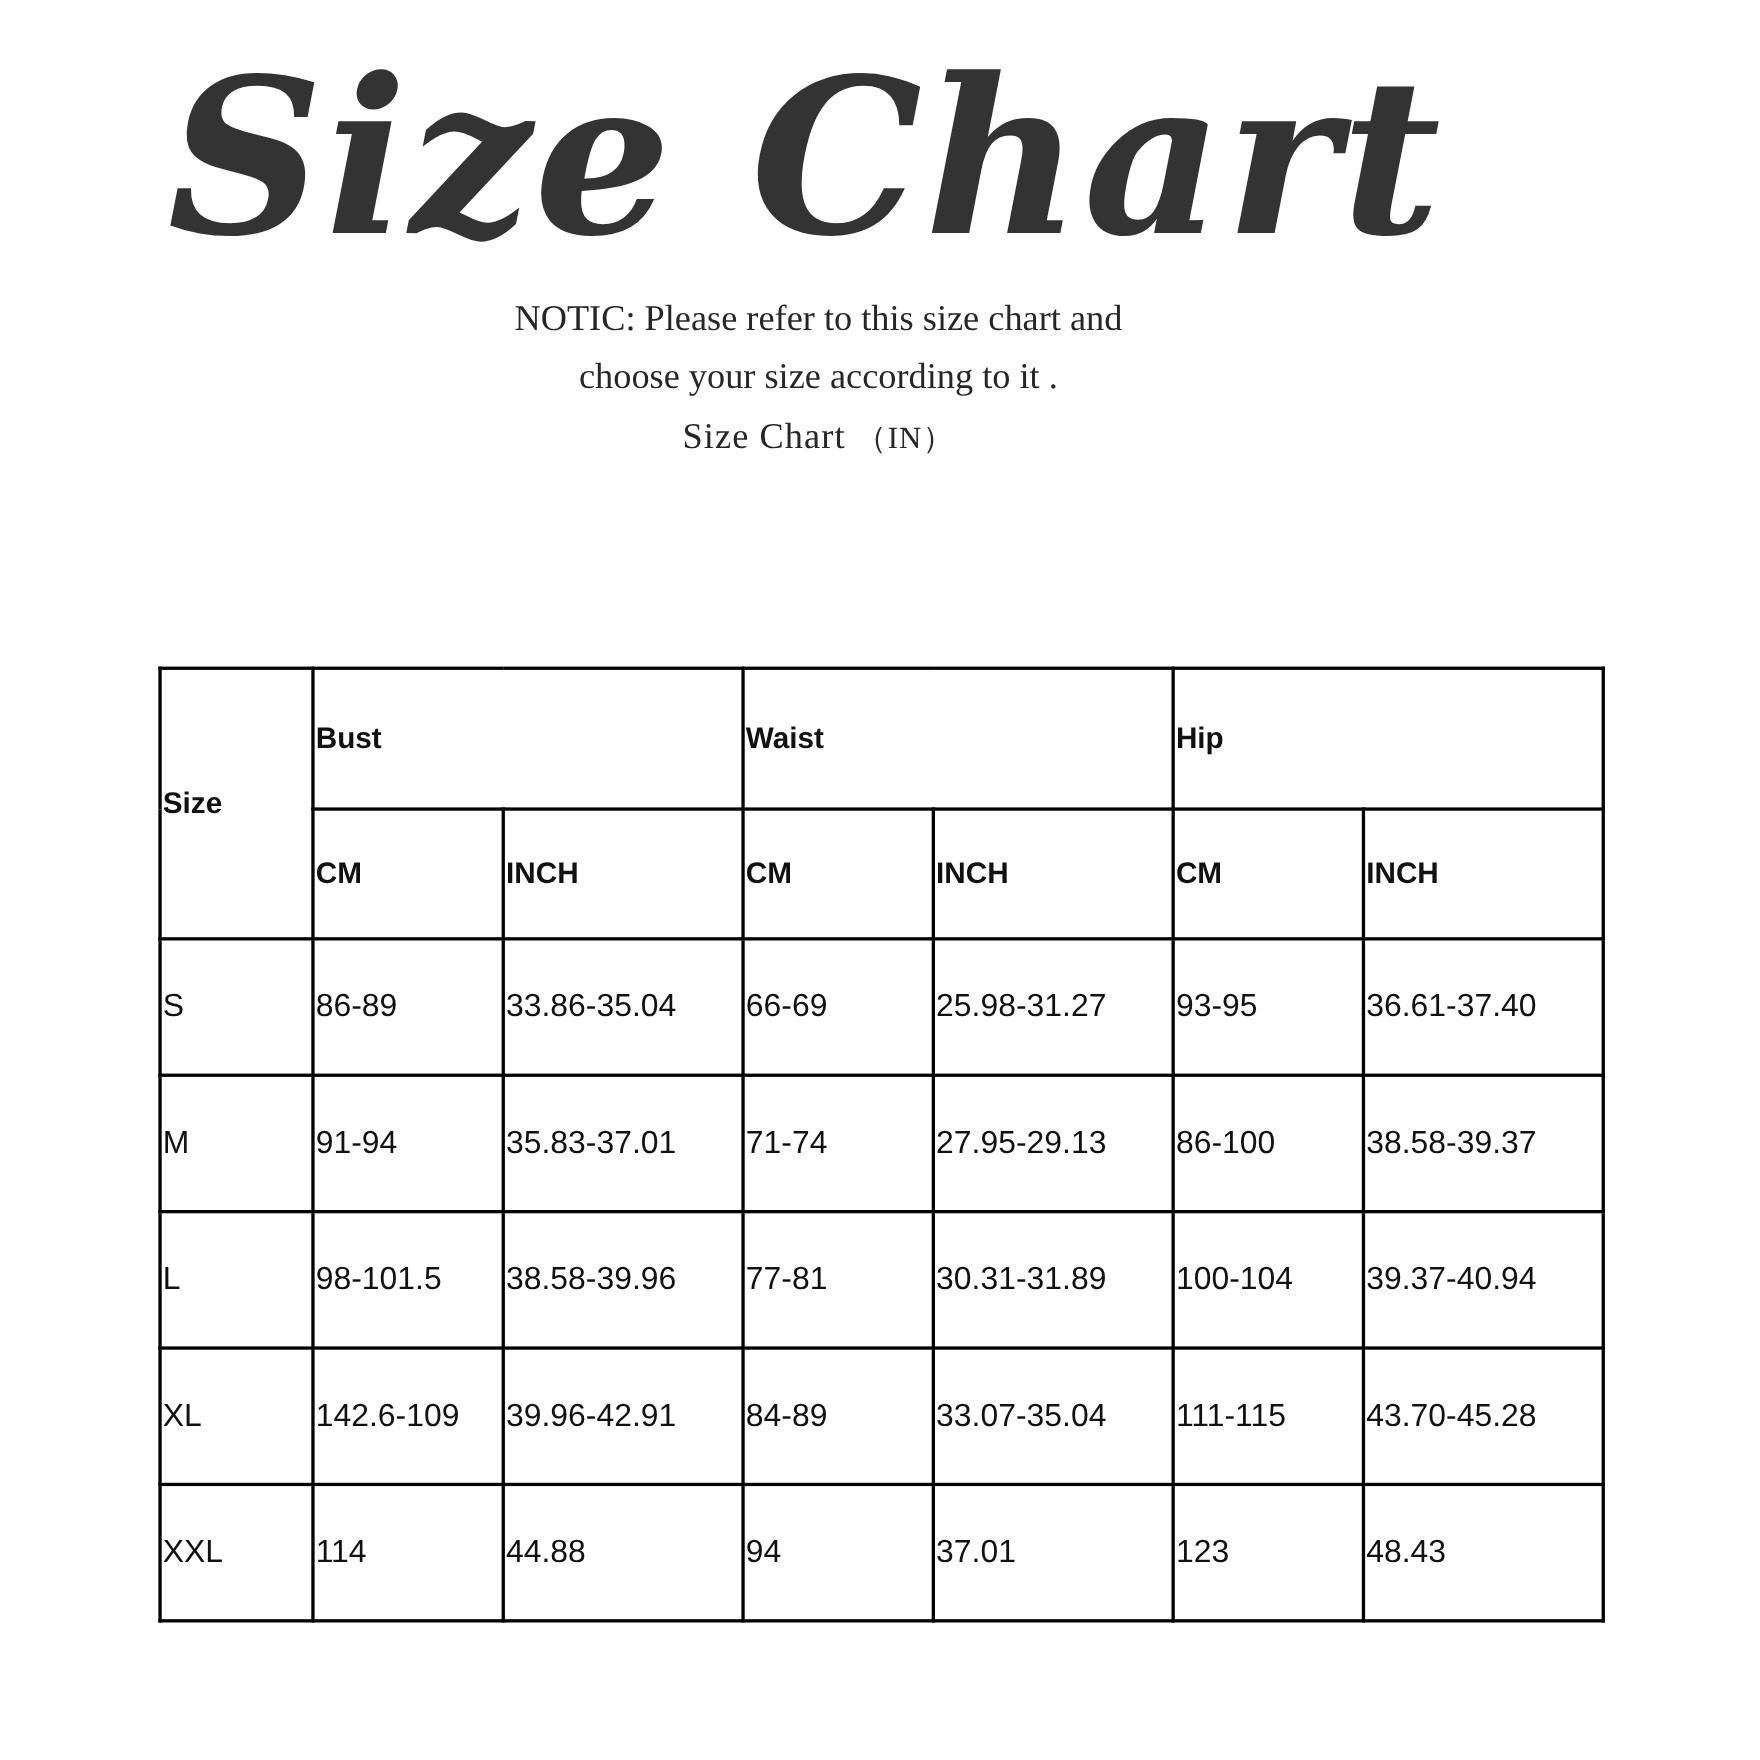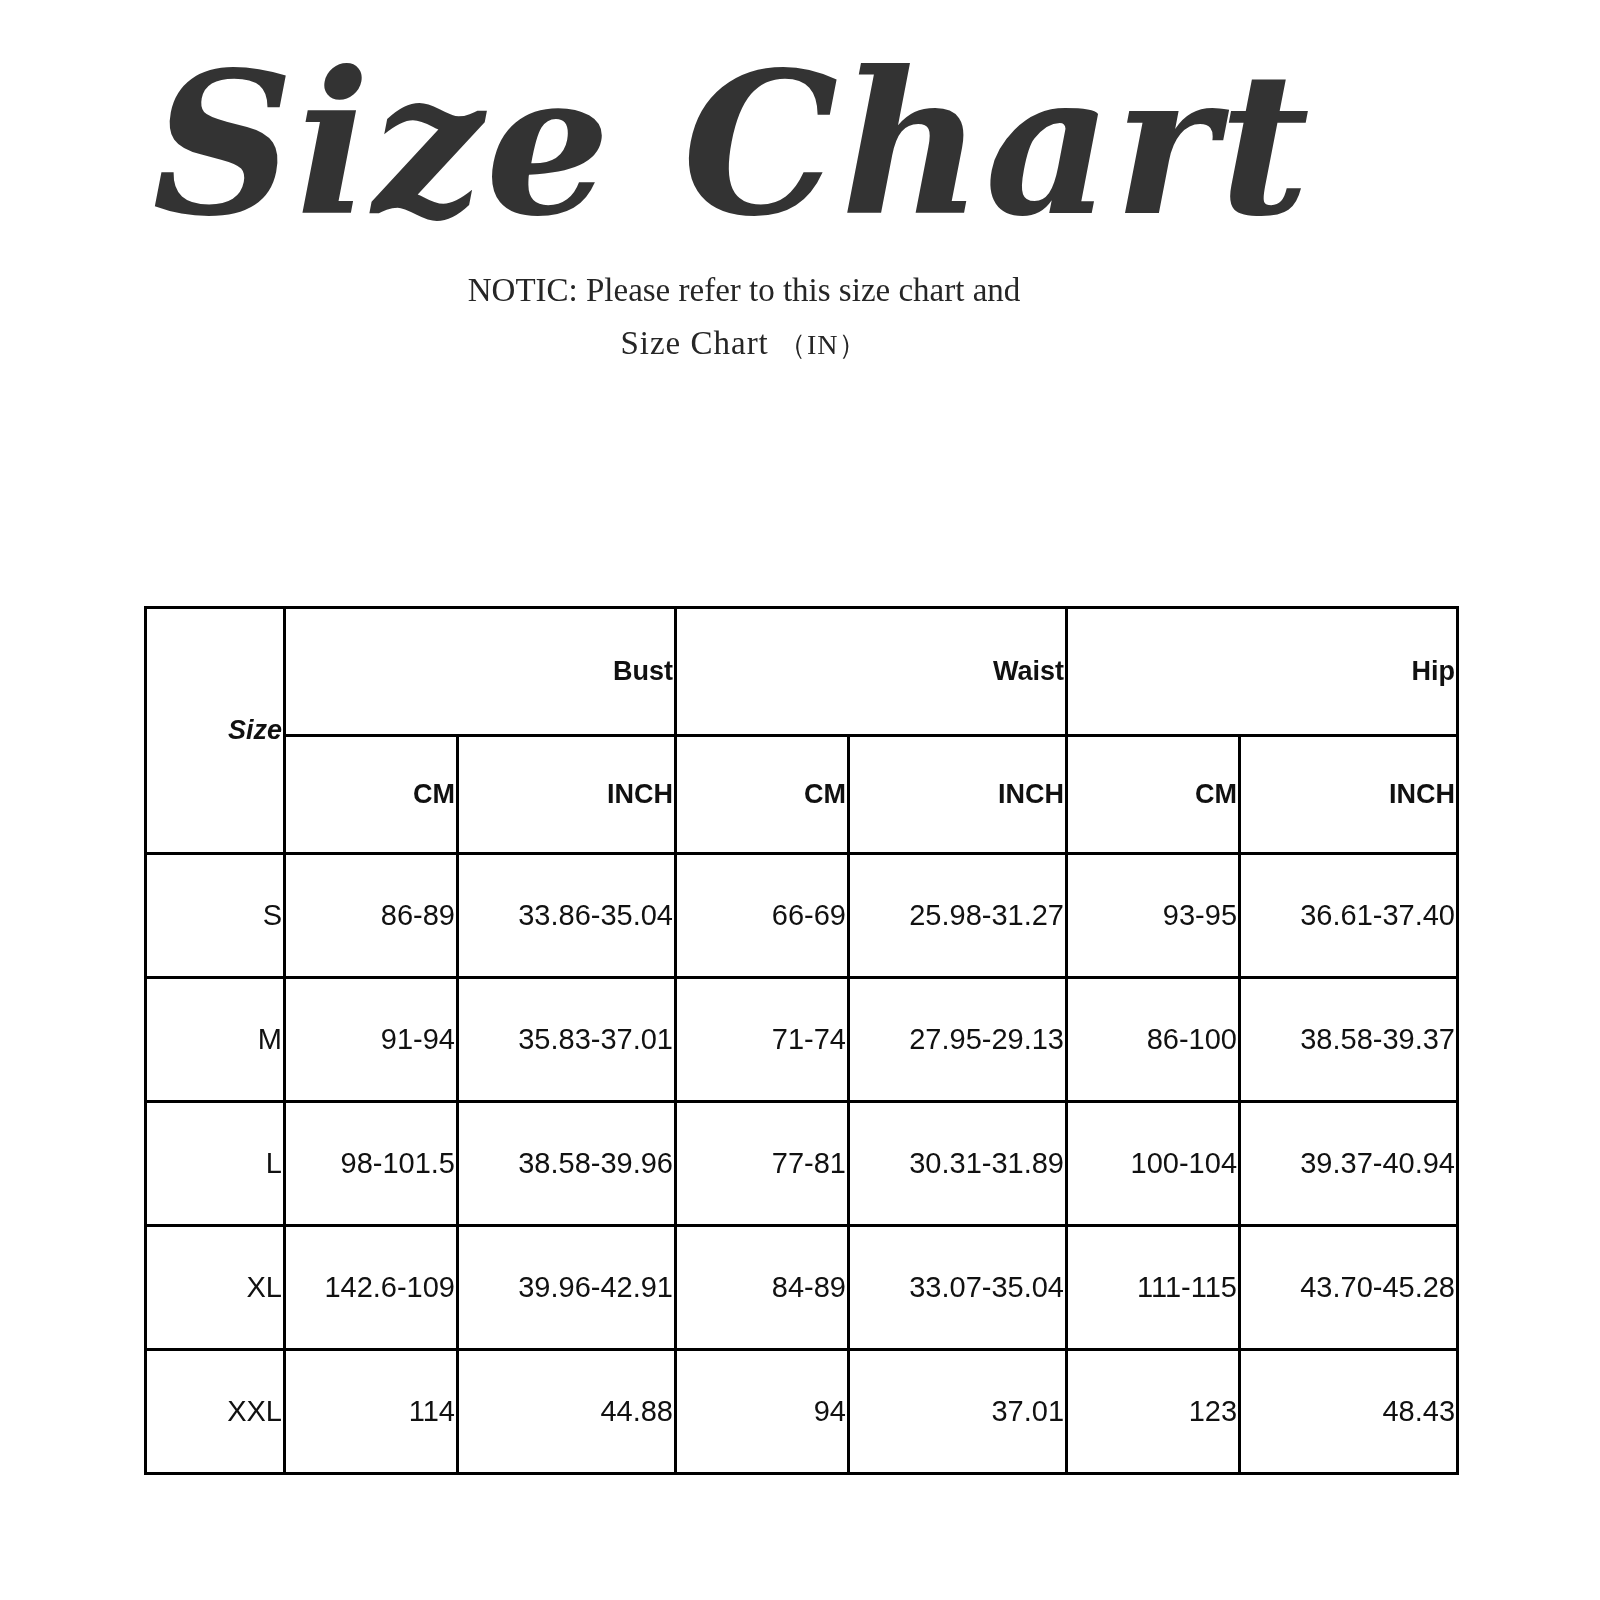"choose your size according to" div { html: none -> <div>choose your size according to it .</div> }
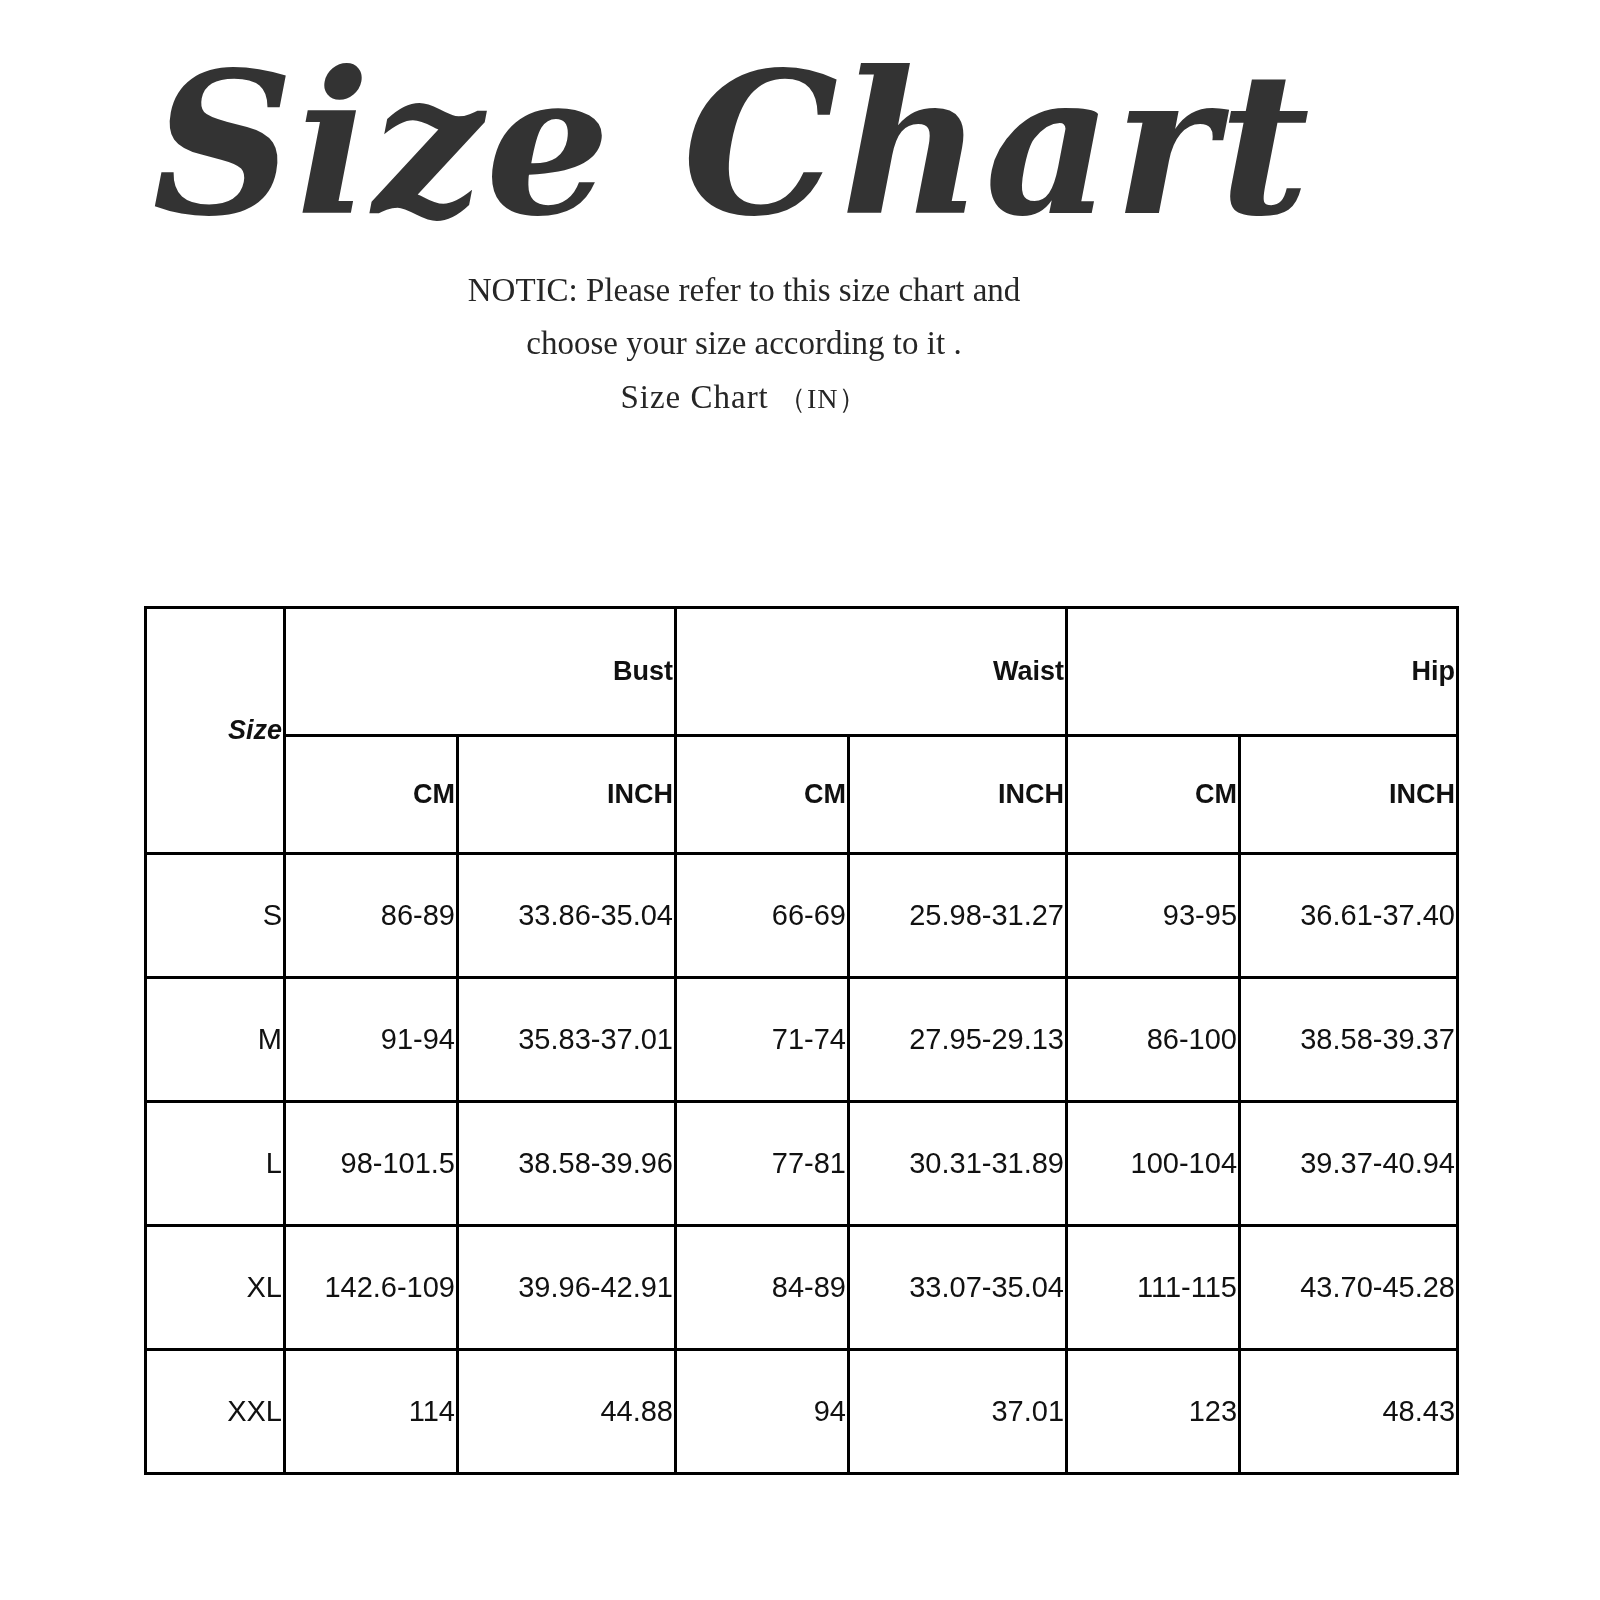"Bust" table.size-table th, table.size-table td { text-align: right -> left }
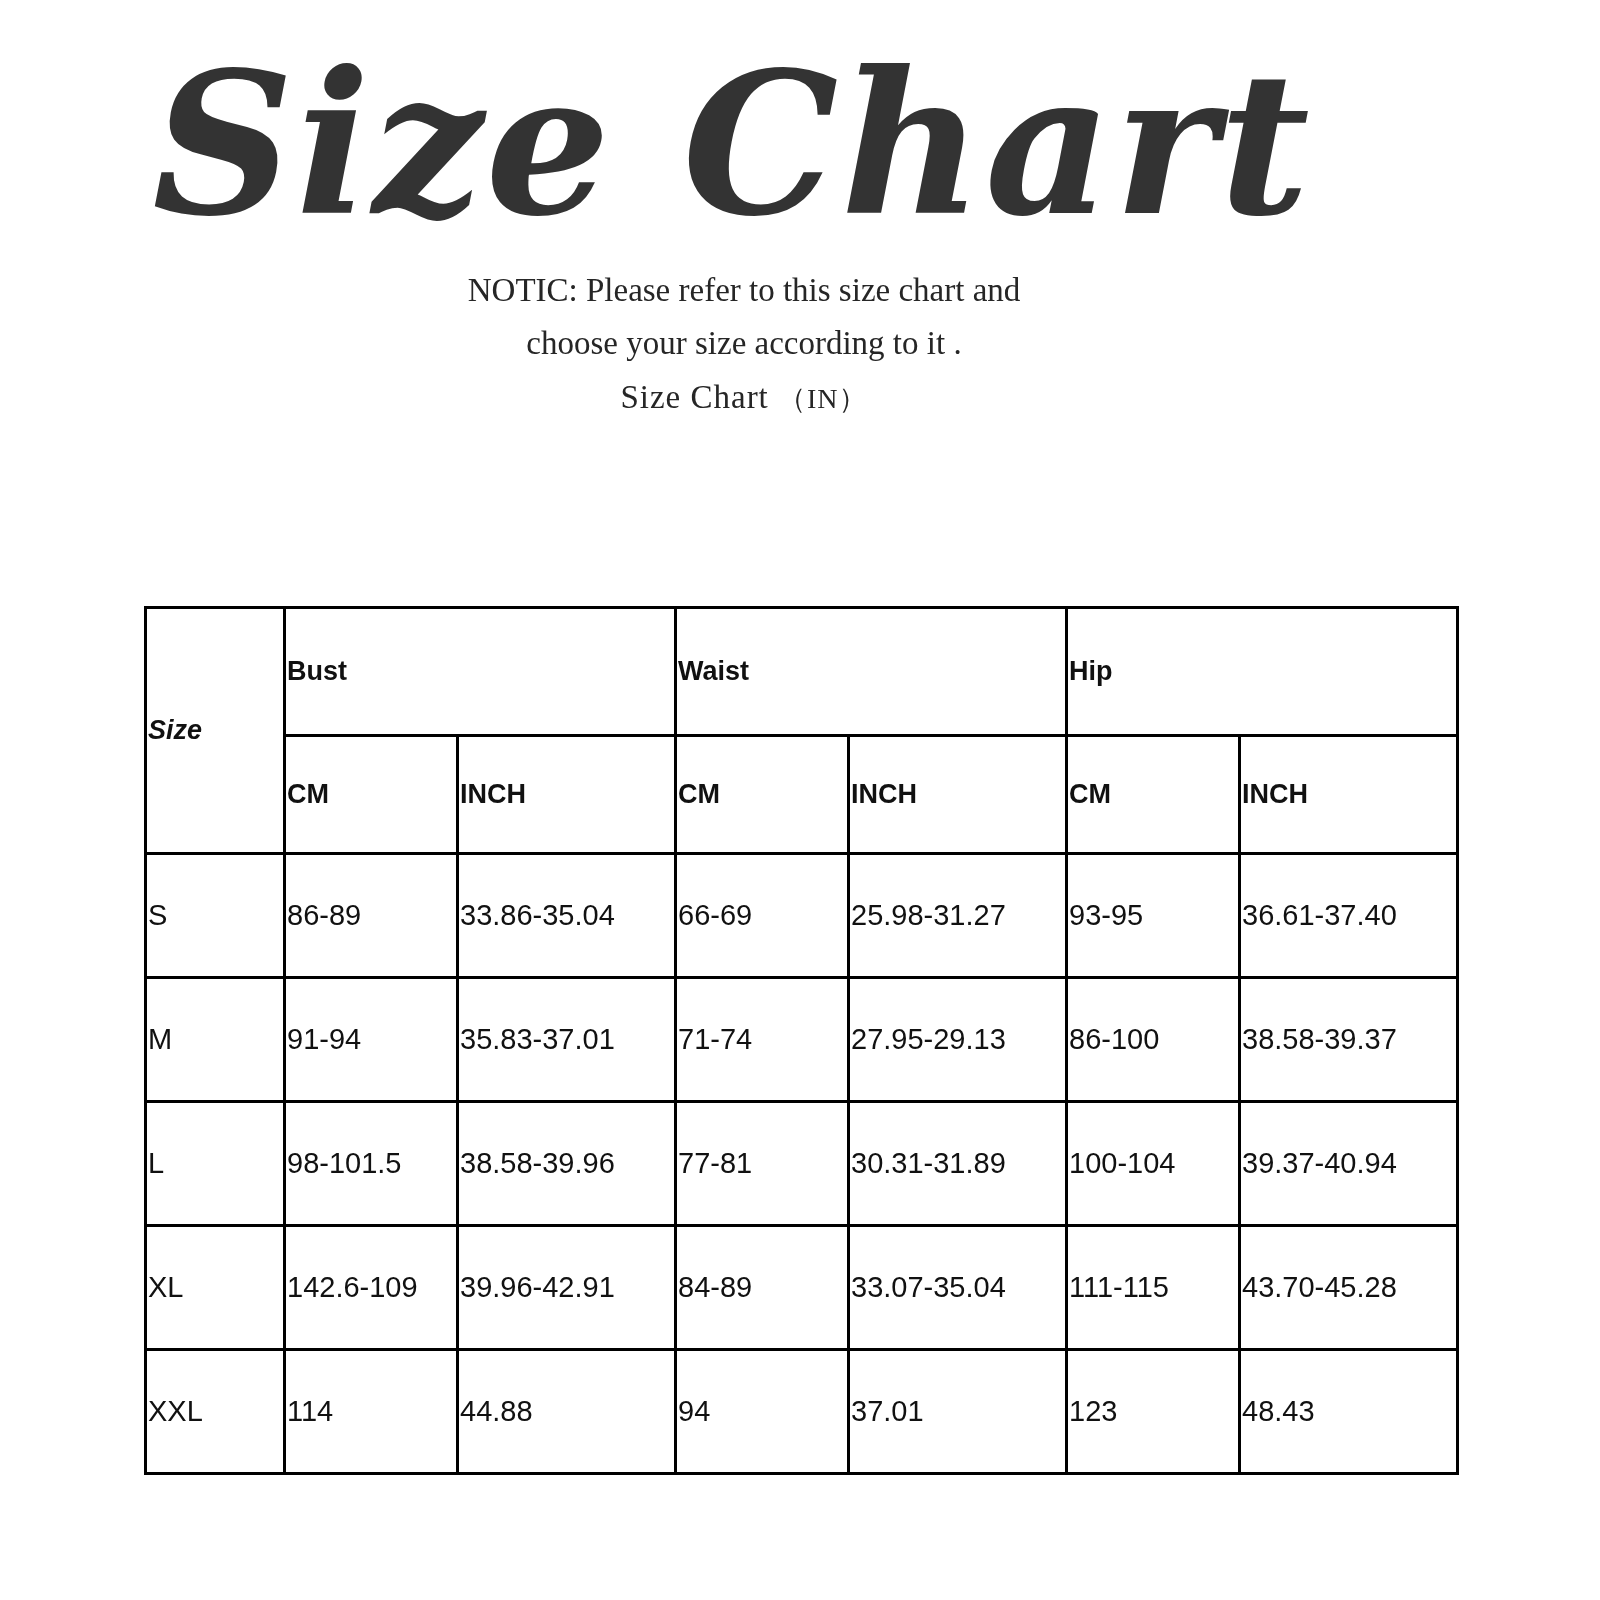"Size" .cell-size-label { font-style: italic -> none }
